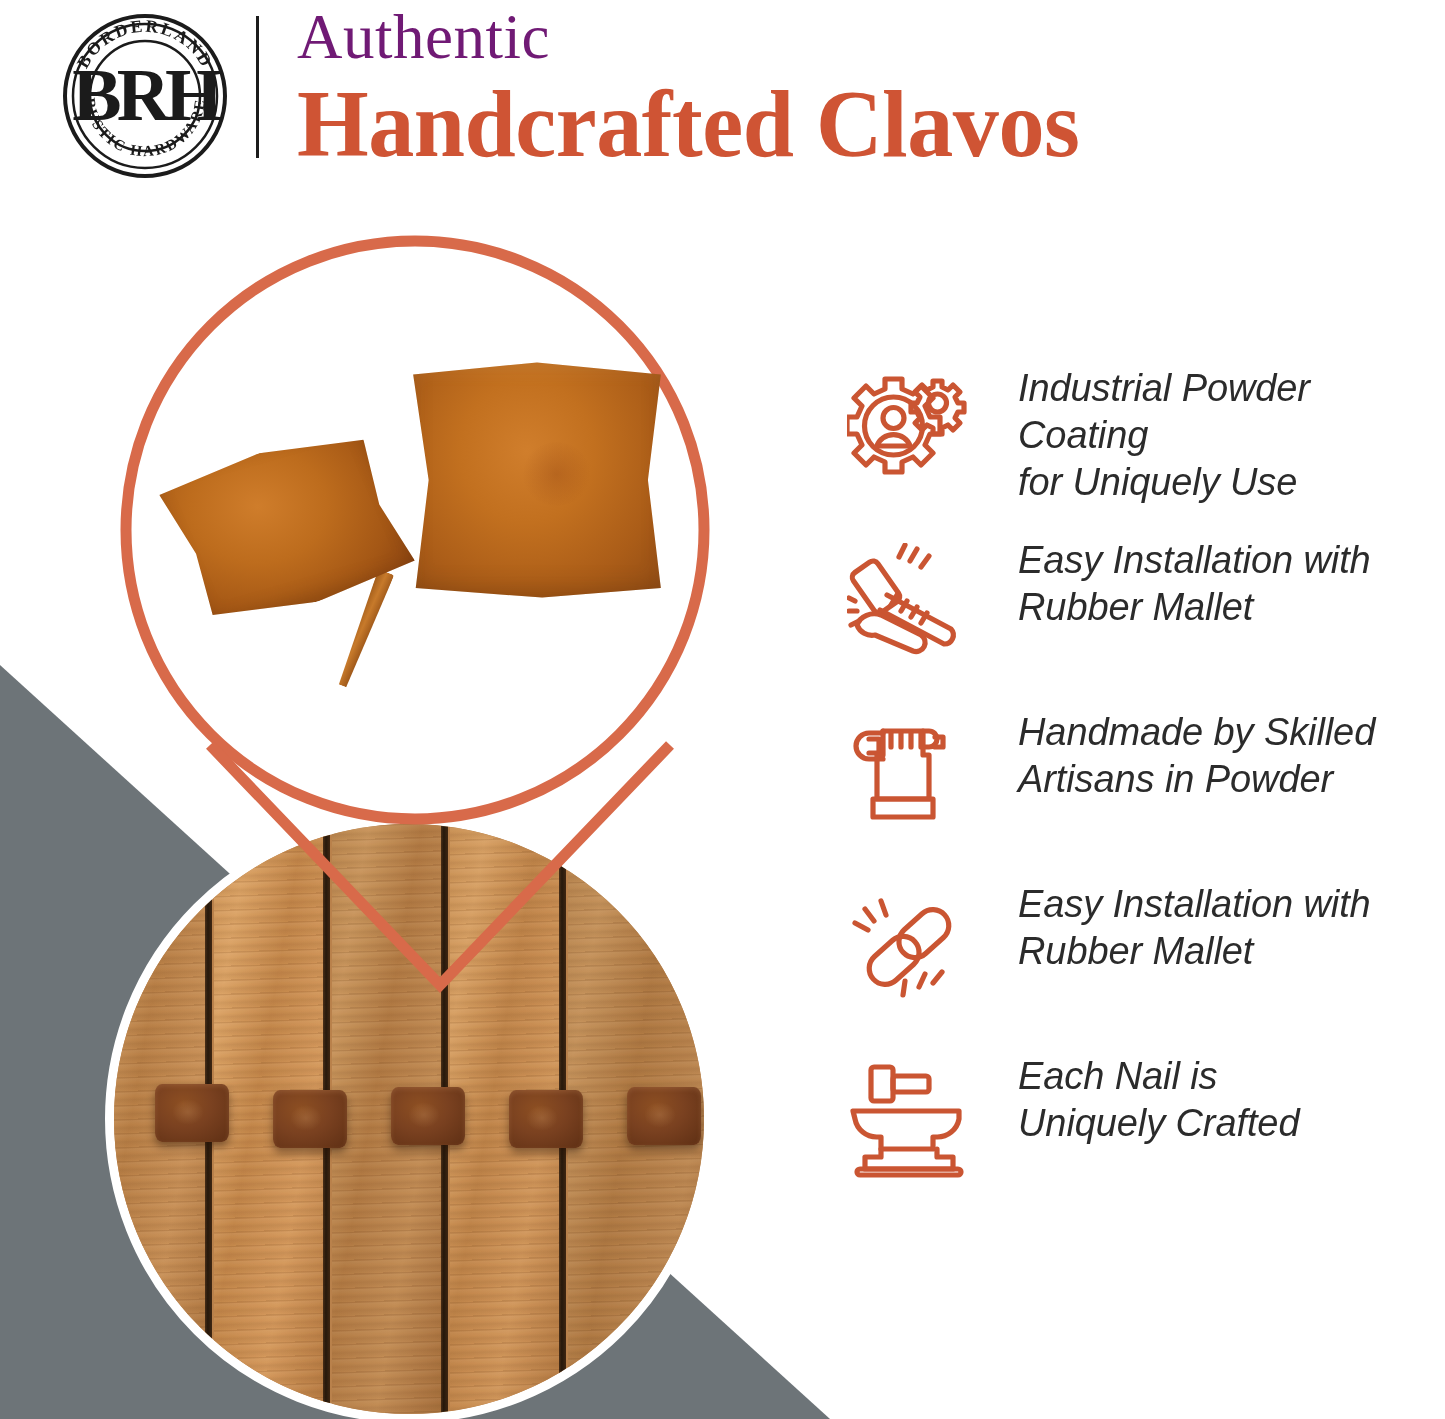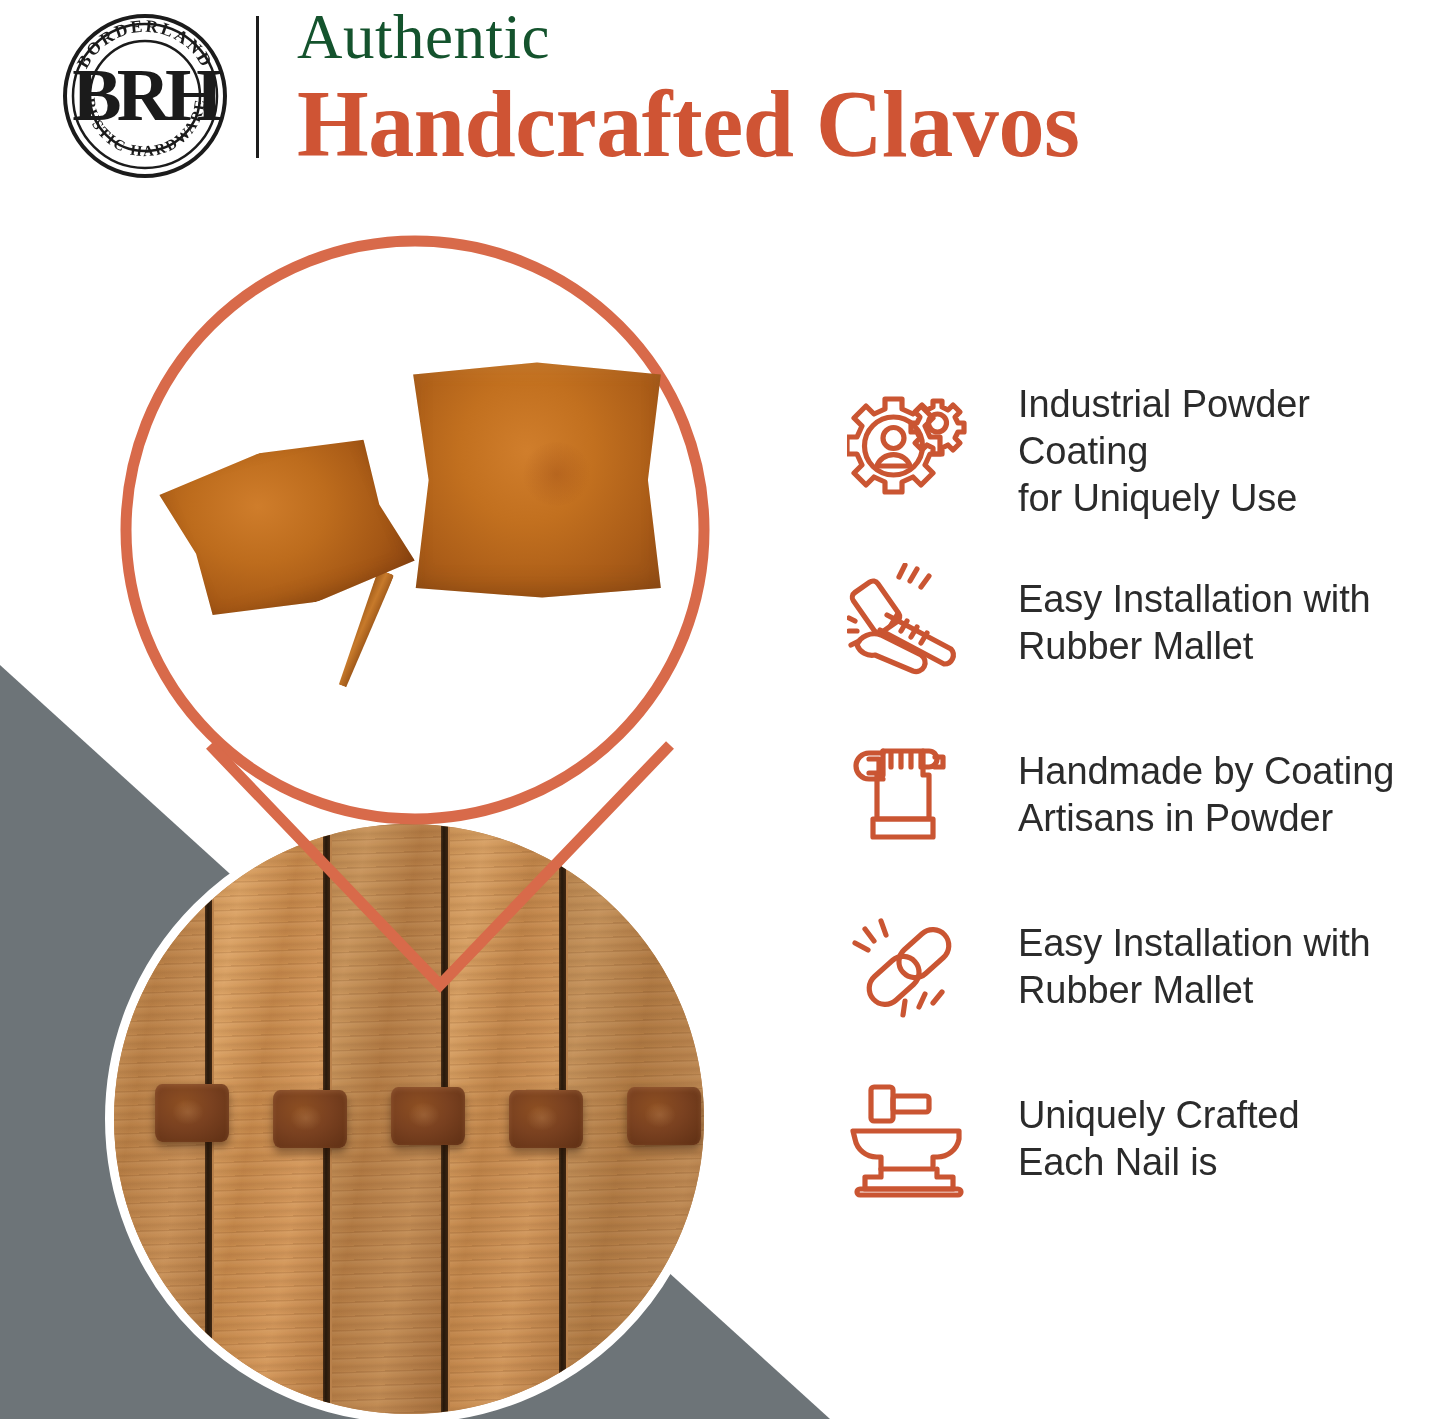"Authentic" .title-authentic { color: #14532d -> #701a75 }
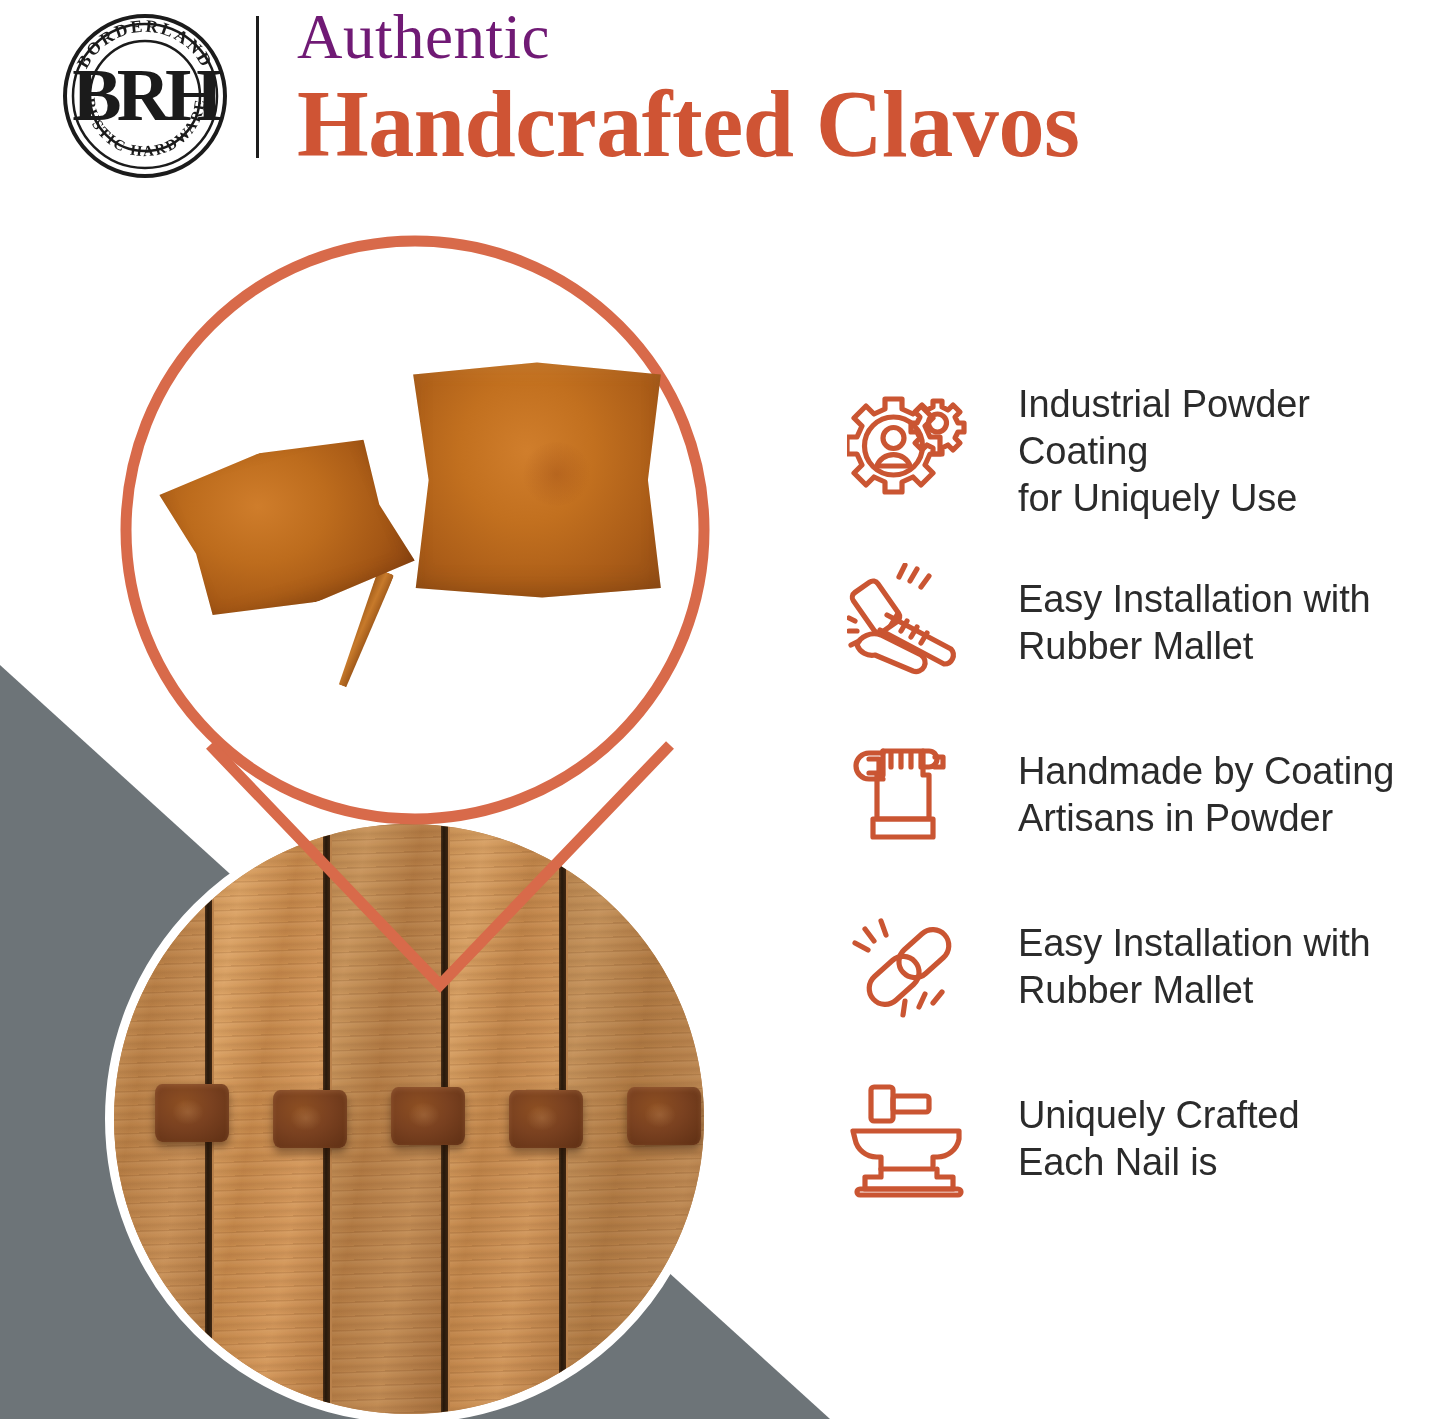"Industrial Powder Coating" .feature-row { align-items: center -> none; font-style: none -> italic }
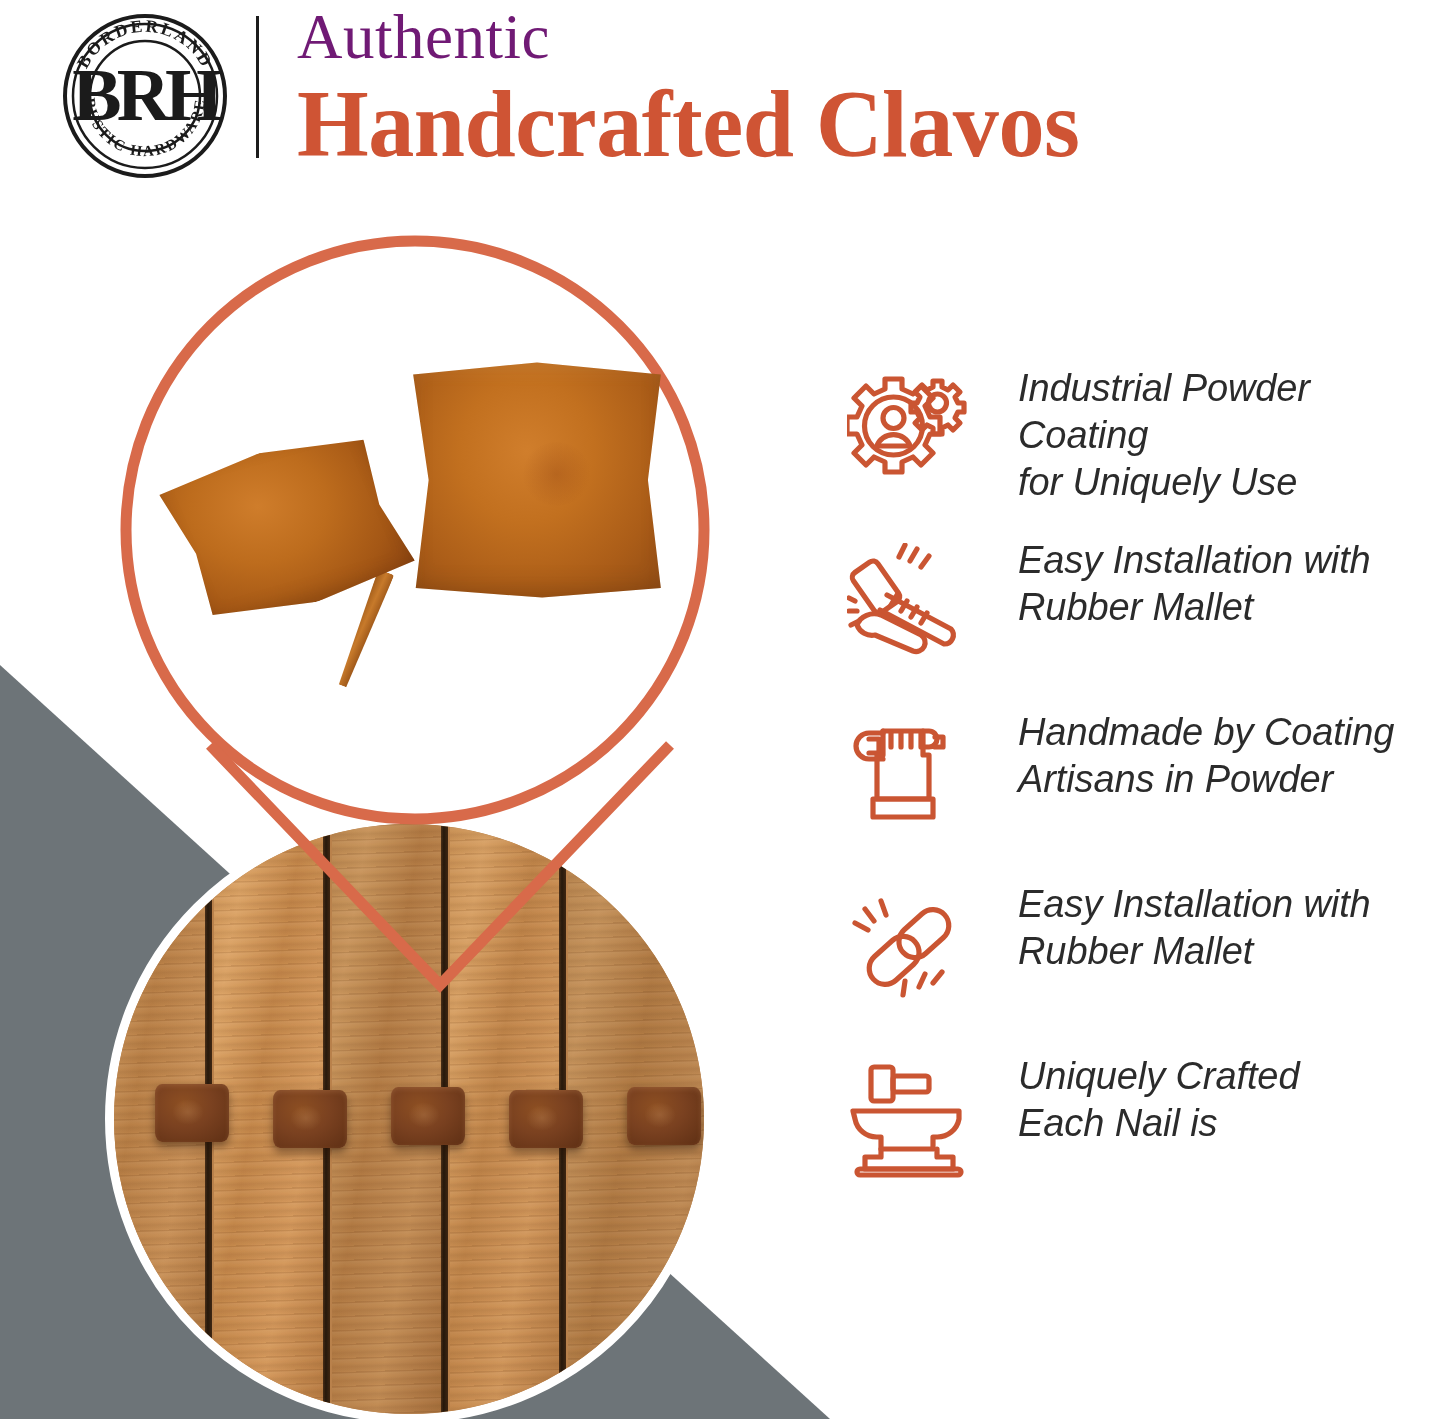"Handmade by Coating" div { text: Coating -> Skilled }
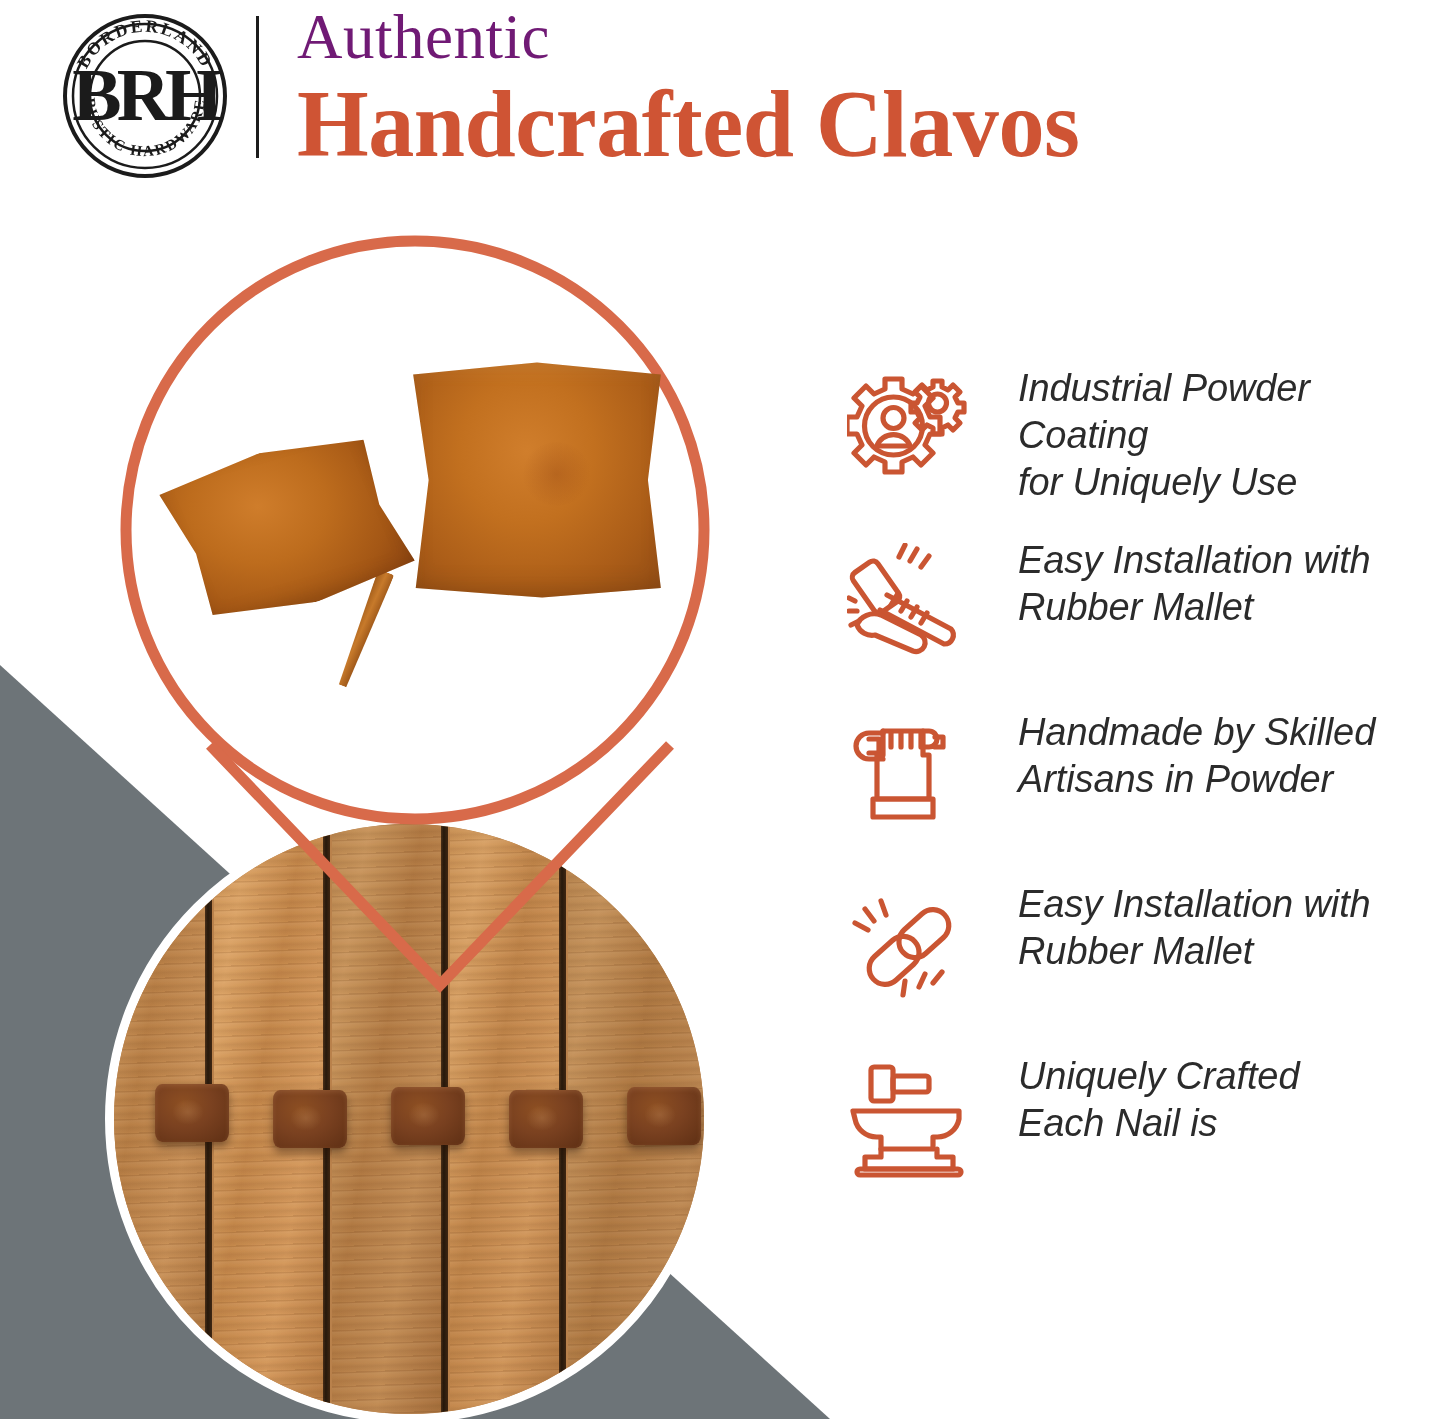"Uniquely Crafted" div { order: before "Each Nail is" -> after "Each Nail is" }
